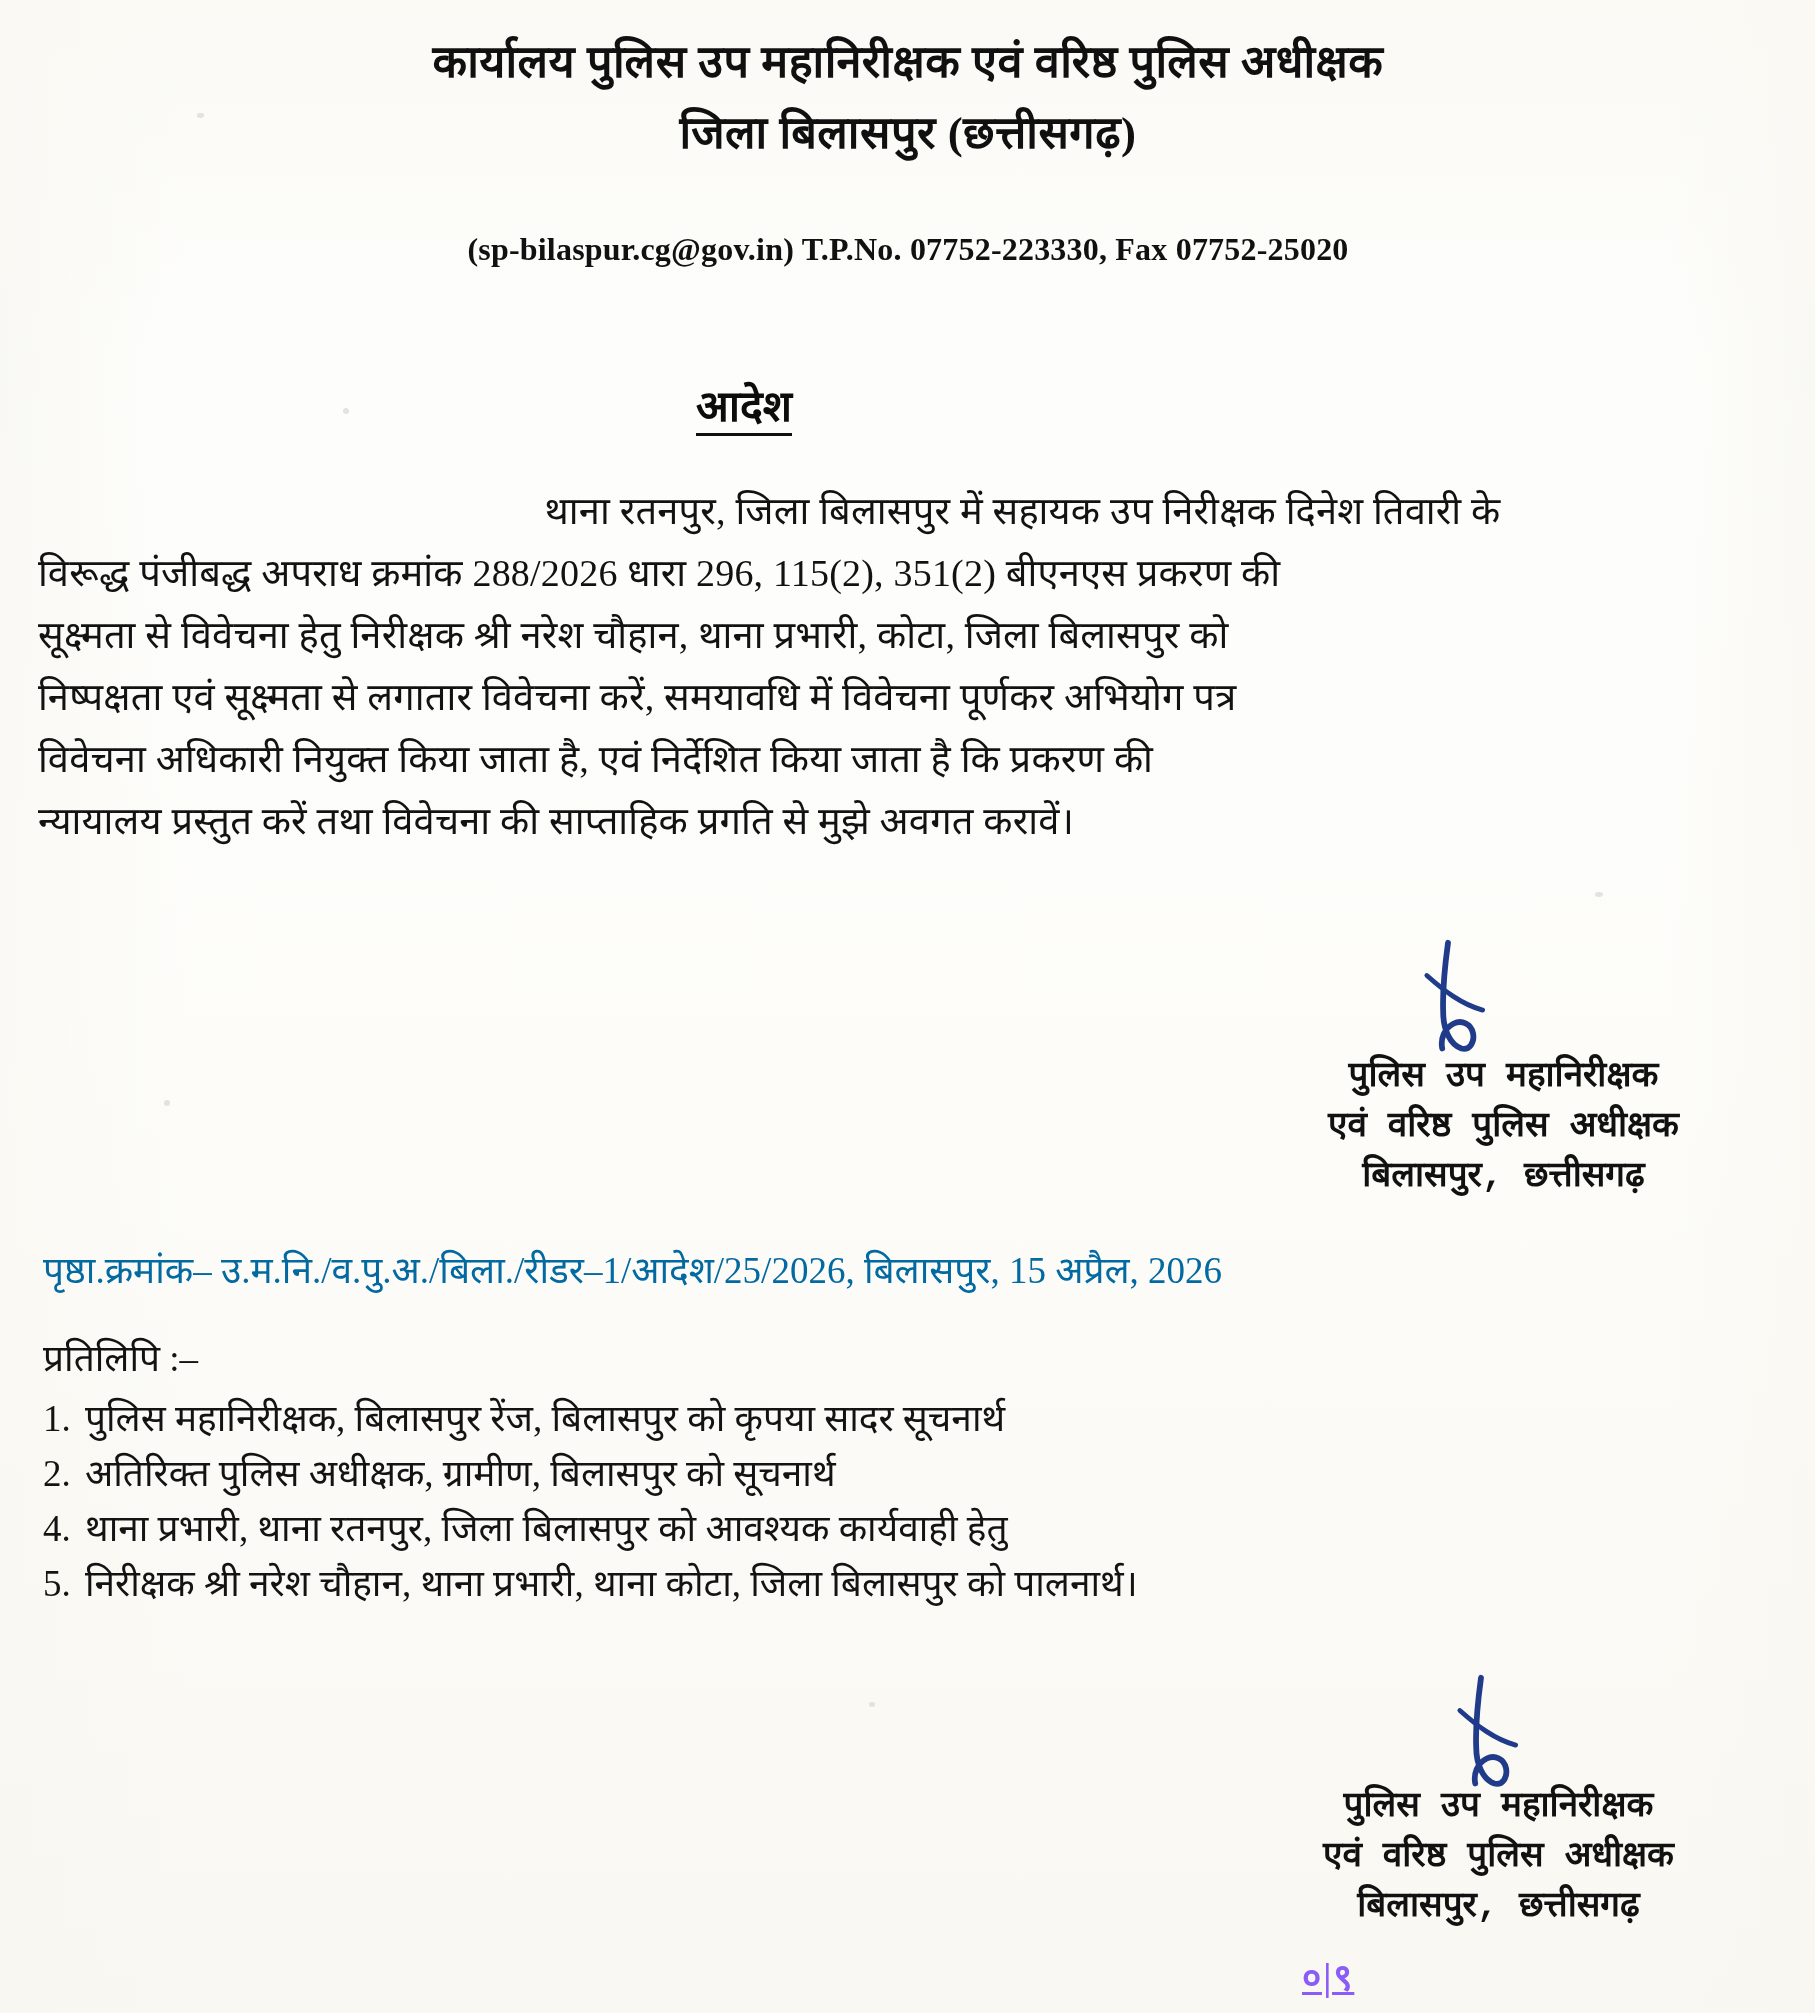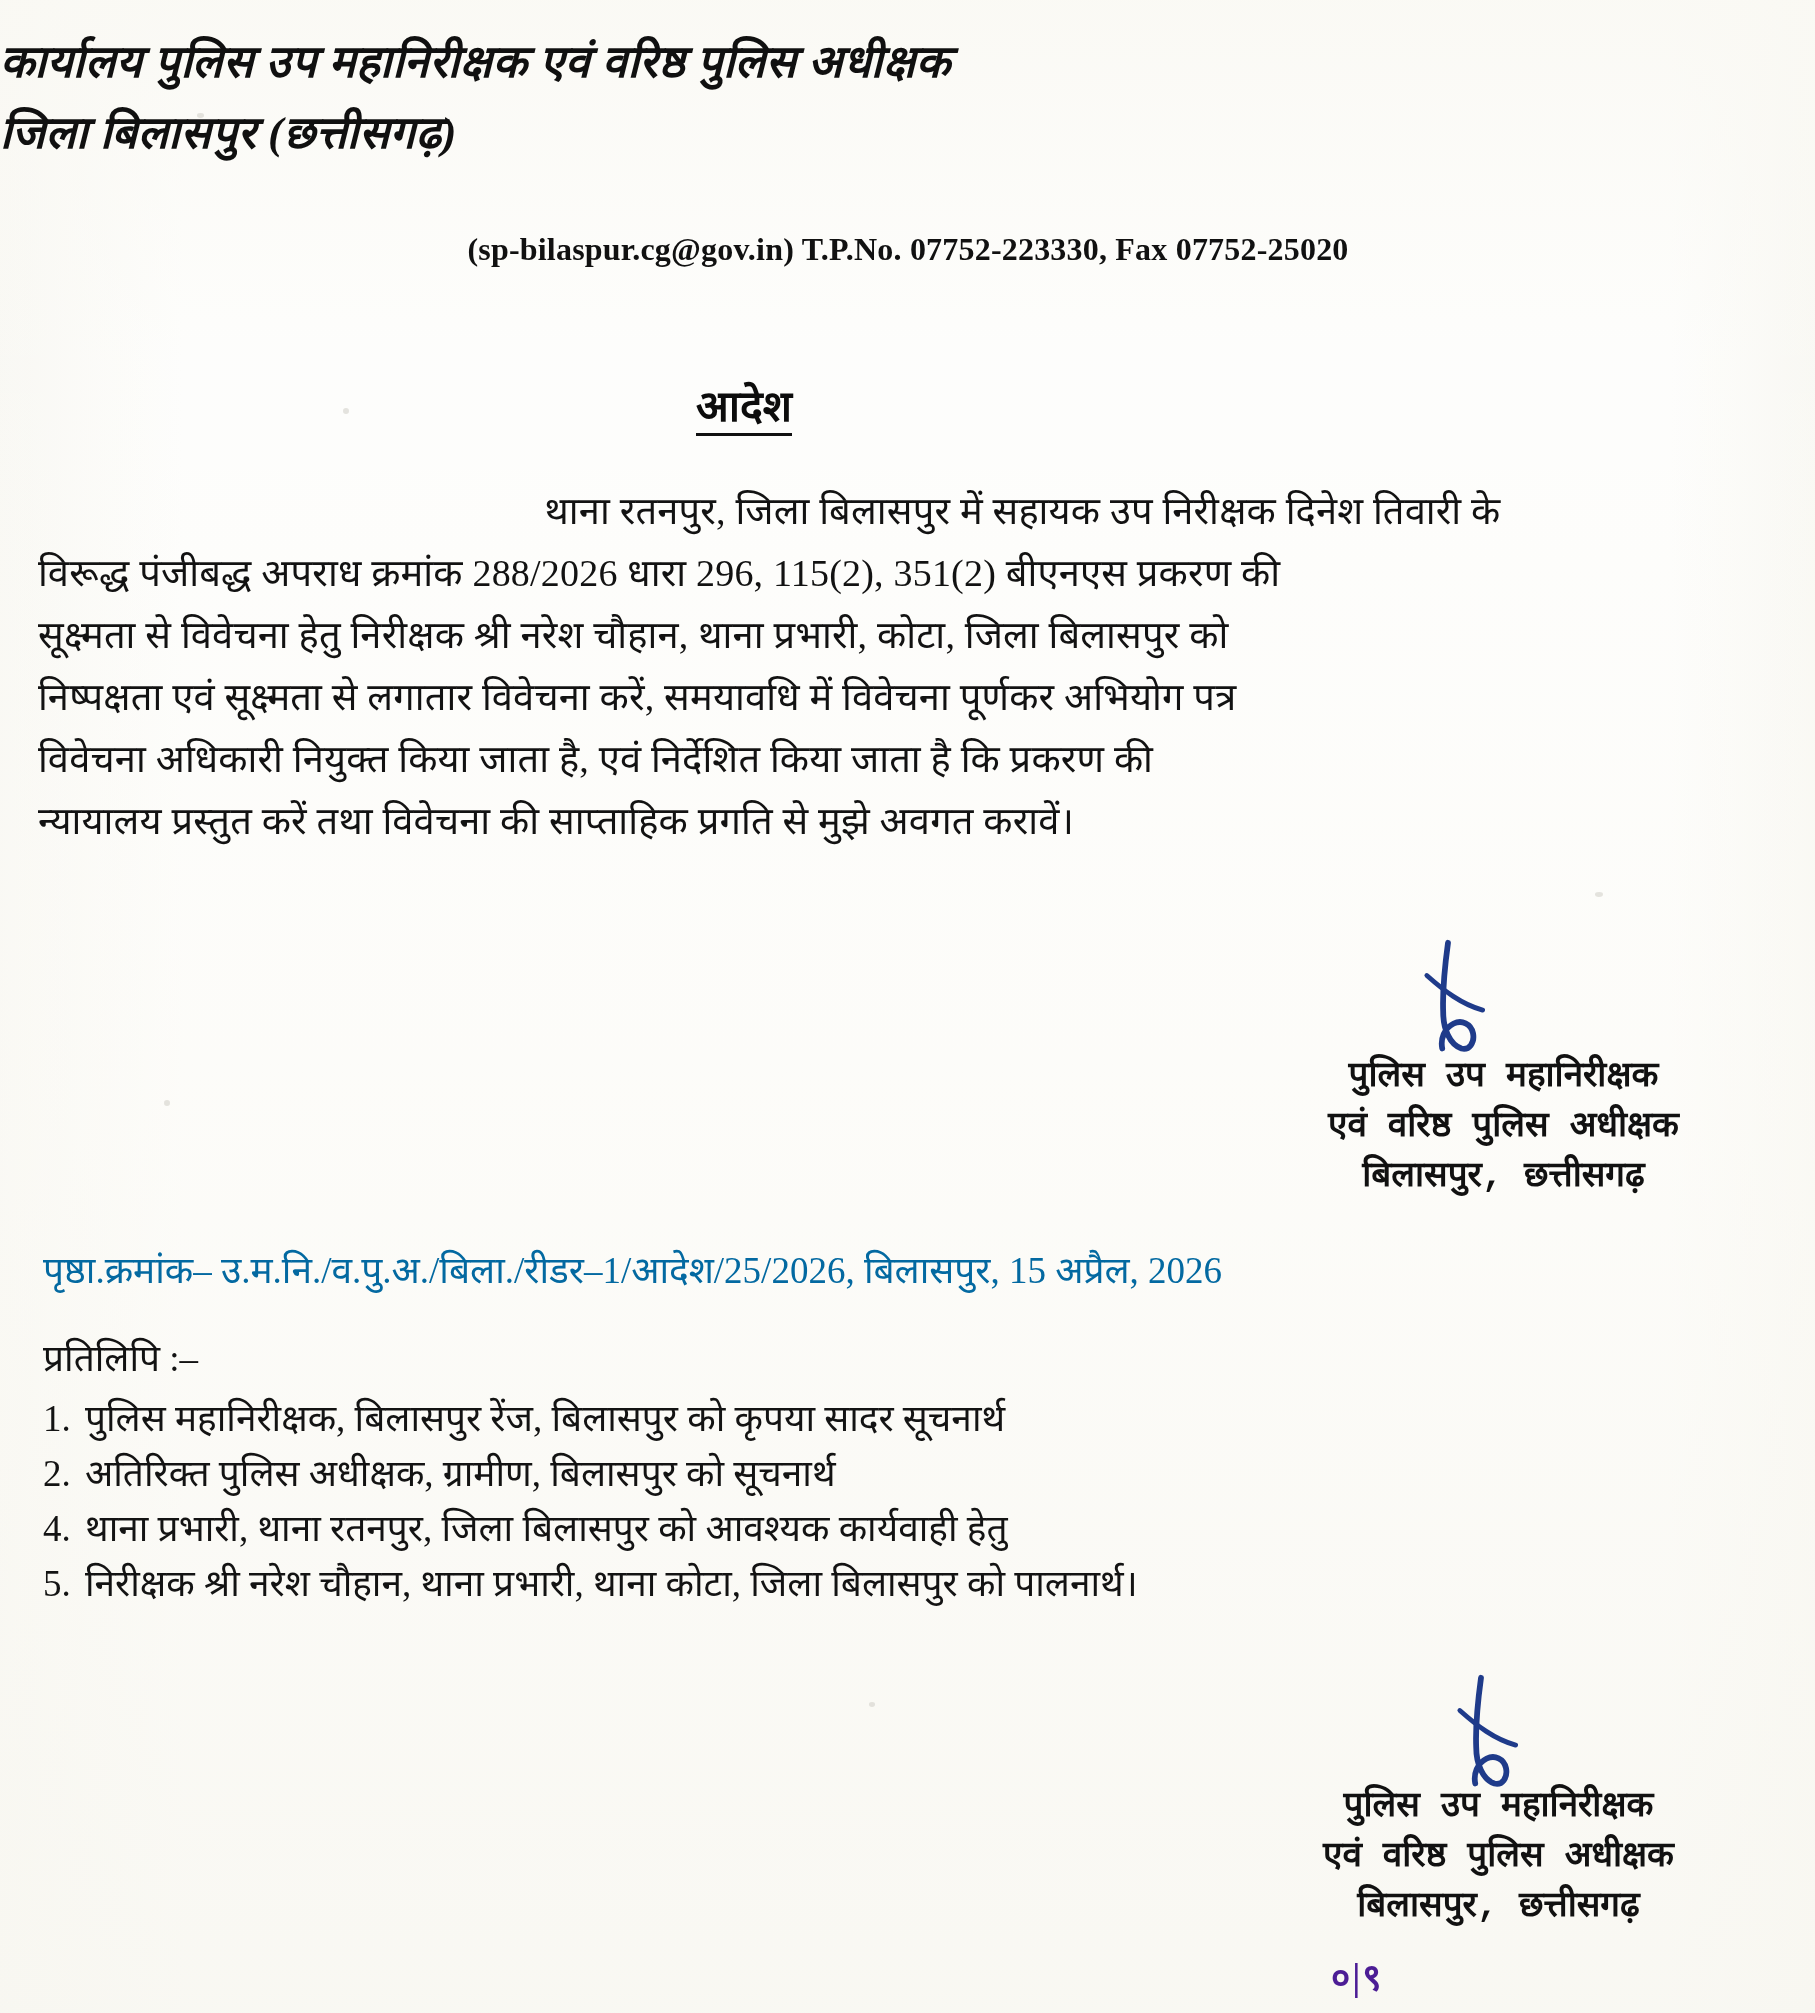"कार्यालय पुलिस उप महानिरीक्षक एवं" .hdr-line { font-style: italic -> none; text-align: none -> center }
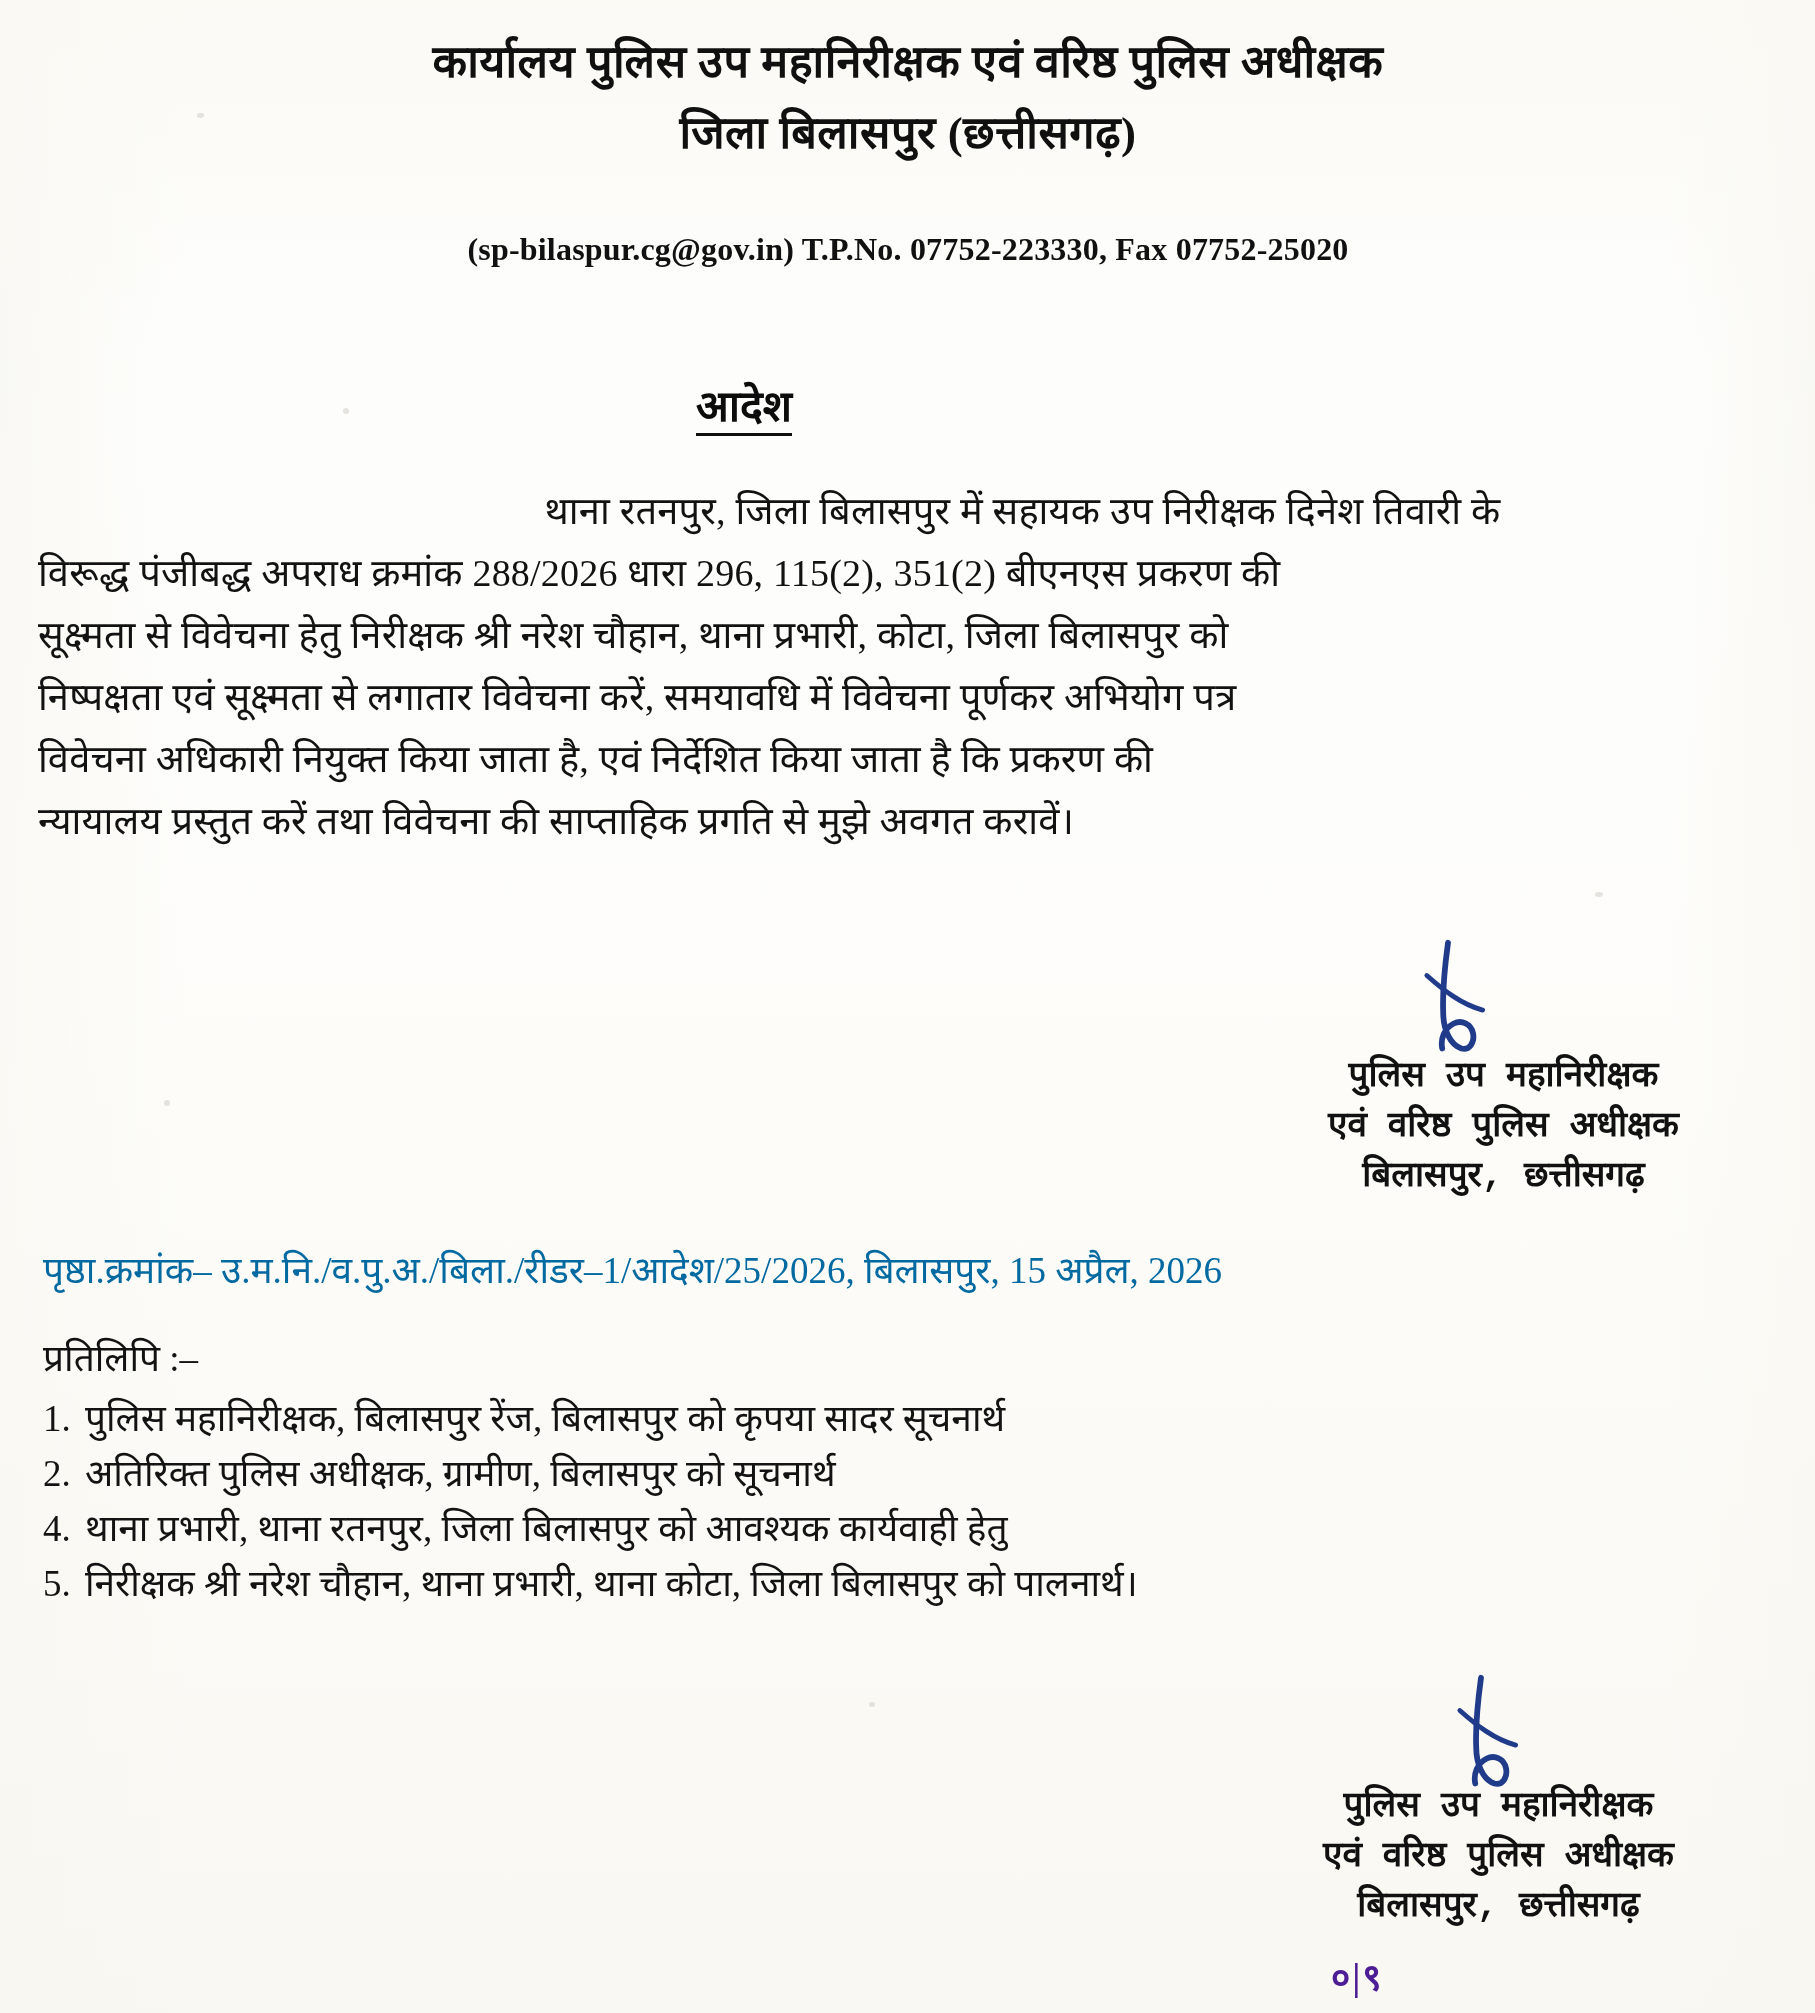"०|९" #initials { color: #4c1d95 -> #8b5cf6; left: 1331px -> 1302px; text-decoration: none -> underline }
